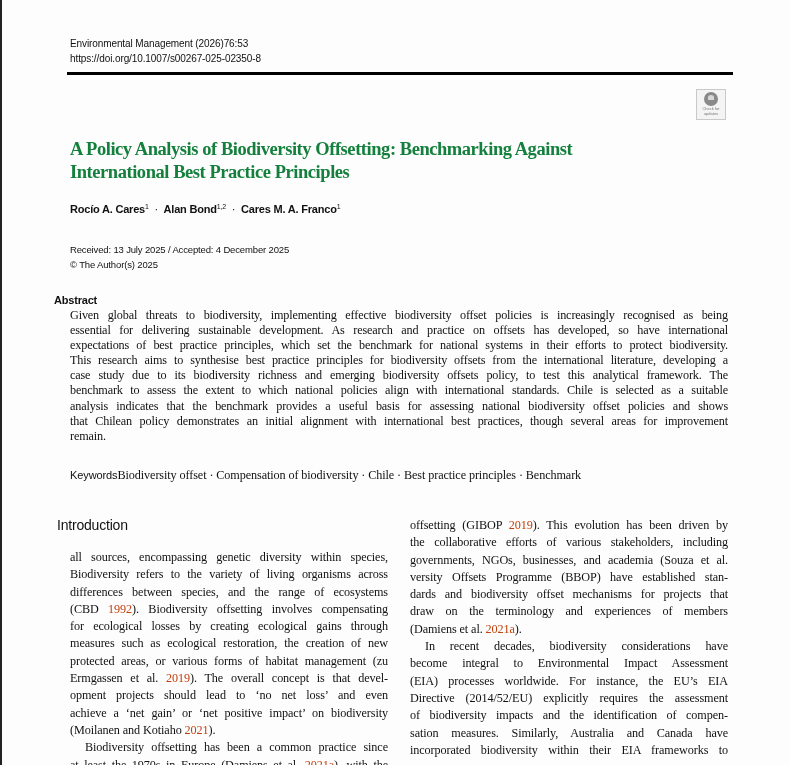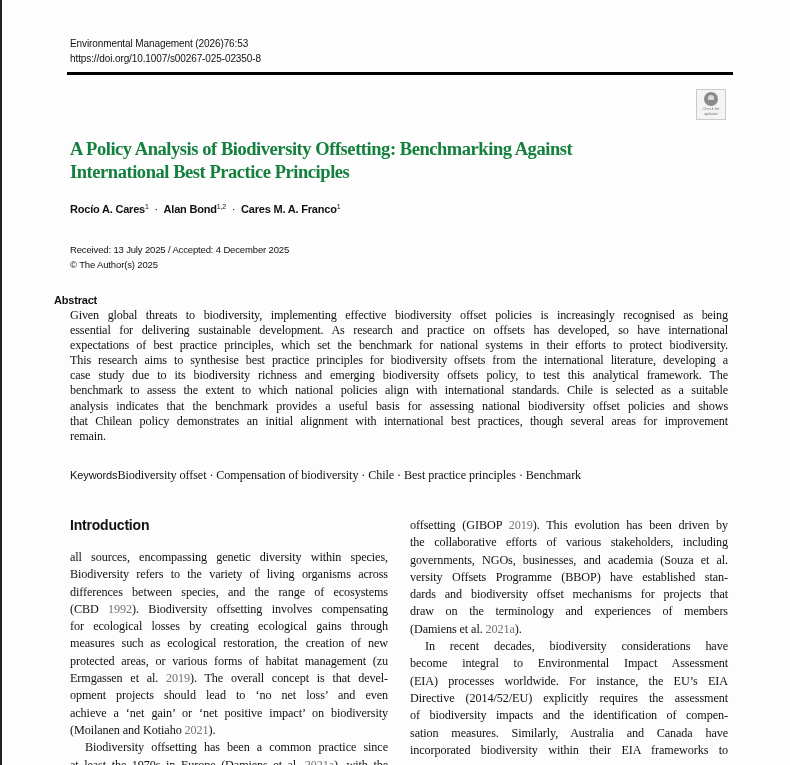"Introduction" .intro-head { font-weight: bold -> normal; left: 70px -> 57px }
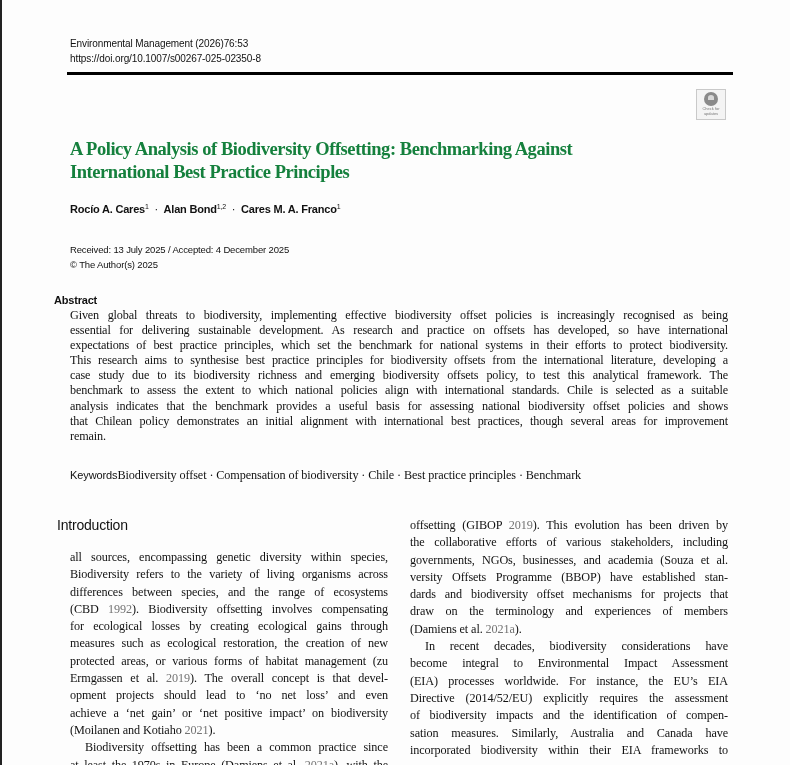"2019" .cite { color: #737373 -> #c2410c }
